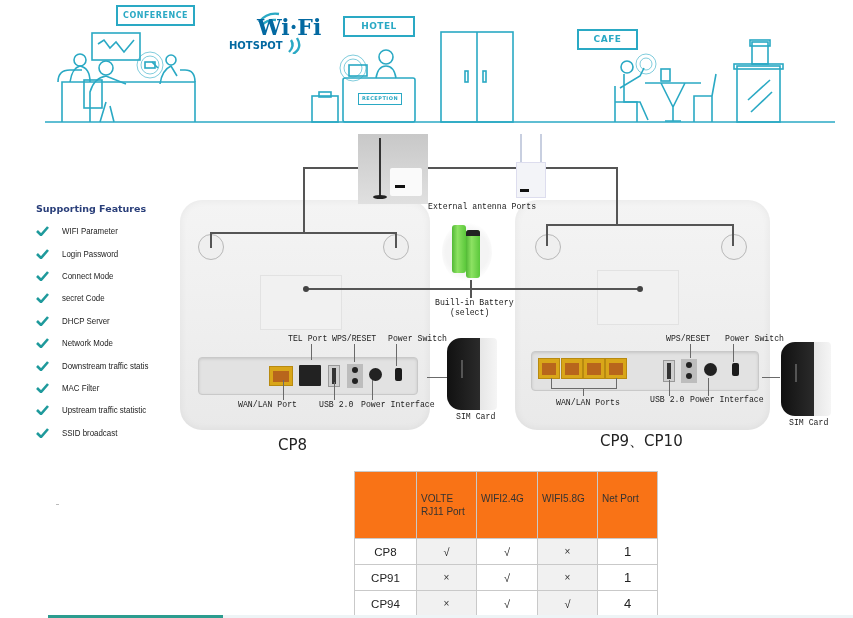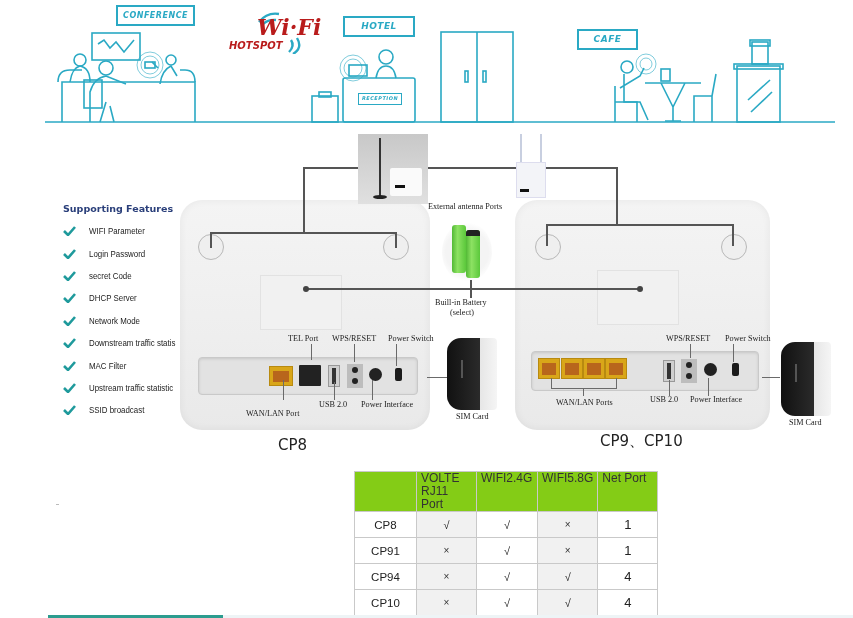"CONFERENCE" .scene { font-style: italic -> none }
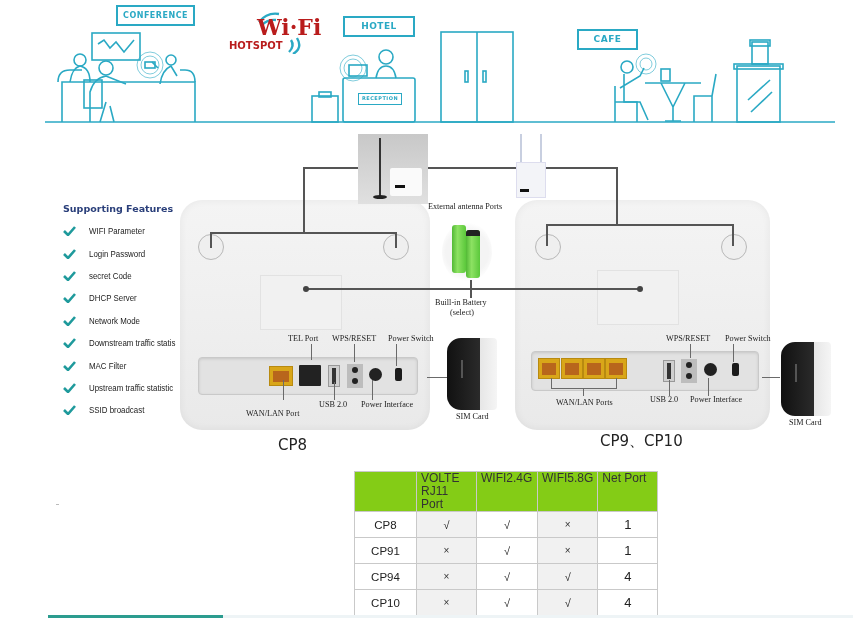"Wi·Fi" .wifi-logo { color: #b91c1c -> #0369a1 }
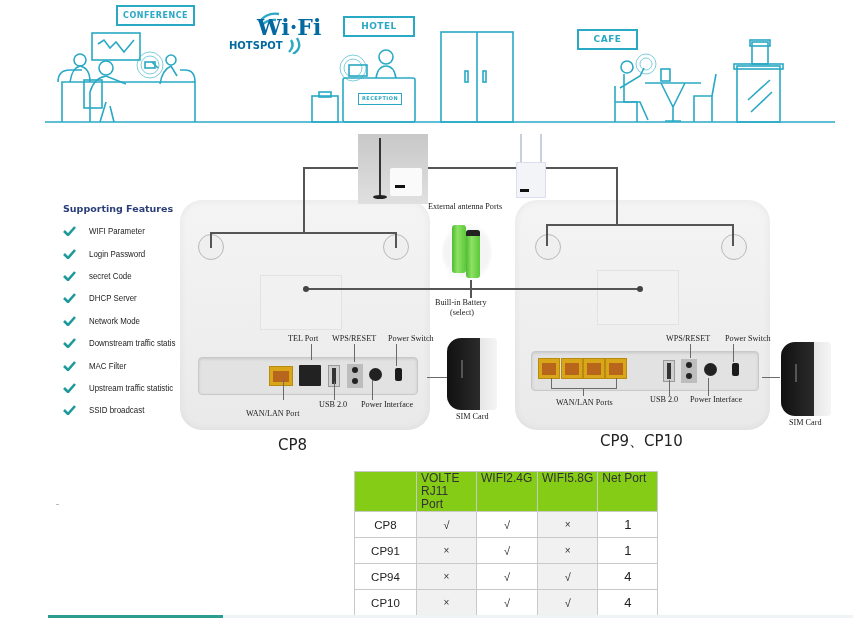"Supporting Features" .features { left: 63px -> 36px }
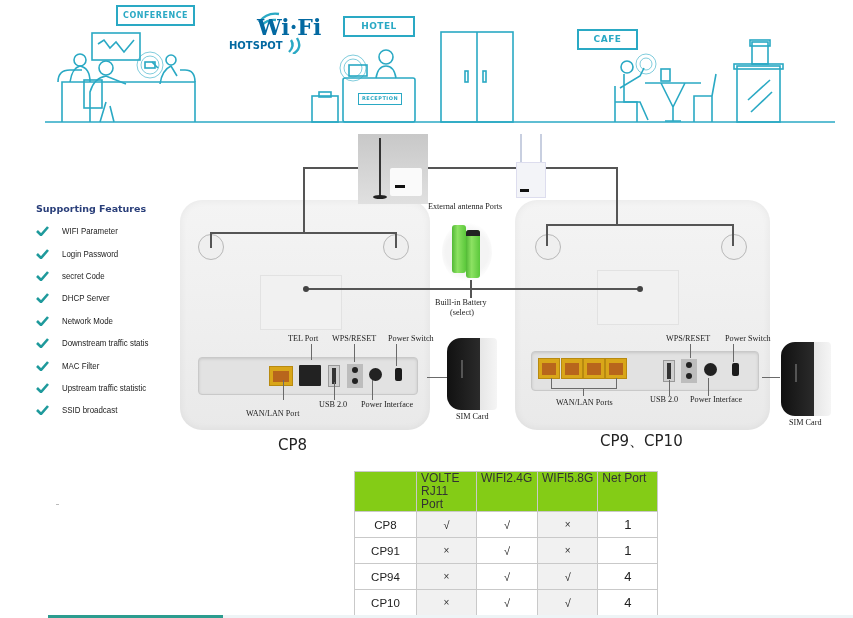"External antenna Ports" .lbl-s { font-family: Liberation Serif, serif -> Liberation Mono, monospace }
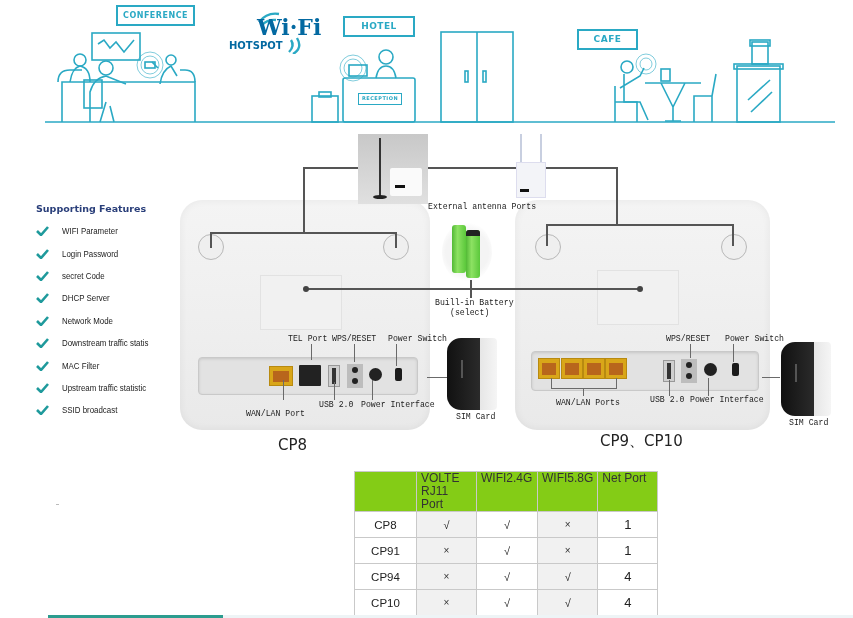"Connect Mode" div.feat { html: none -> <div> <svg> <path></path> </svg> <span>Connect Mode</span> </div> }
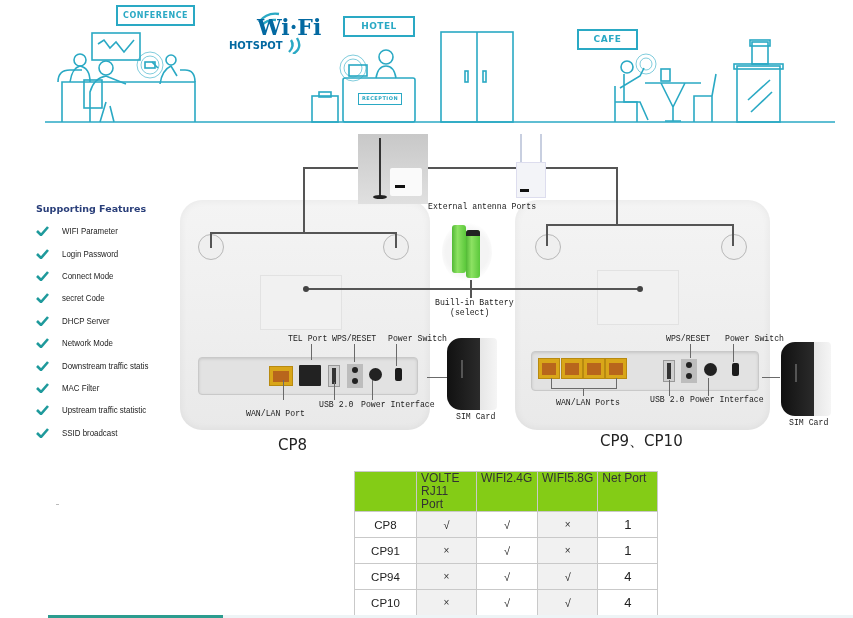"WAN/LAN Port" span.lbl-s { margin-left: 8px -> none; top: 279px -> 270px }
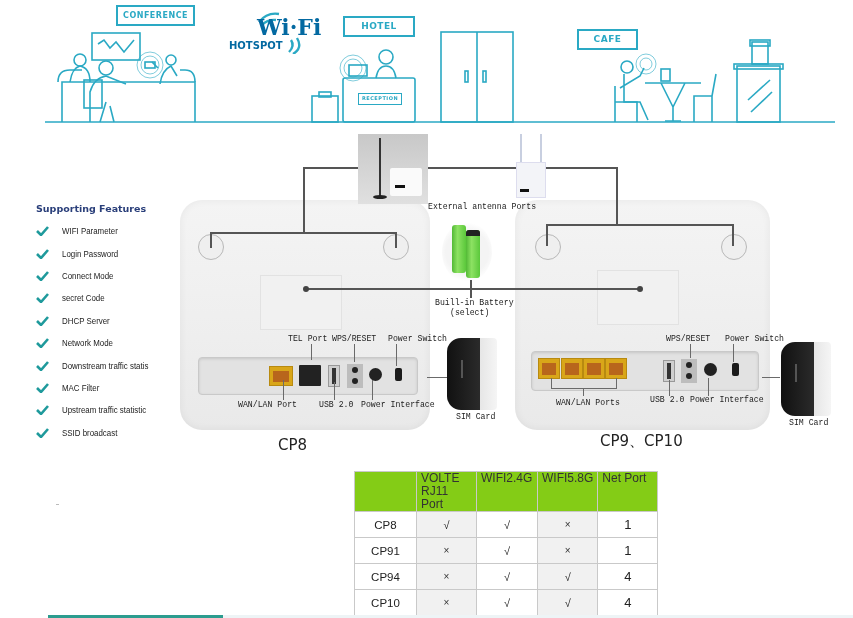"VOLTE RJ11 Port" .spec-table th { background: #84cc16 -> #f97316; font-size: 12px -> 10px; padding: 0 4px -> 20px 4px }
